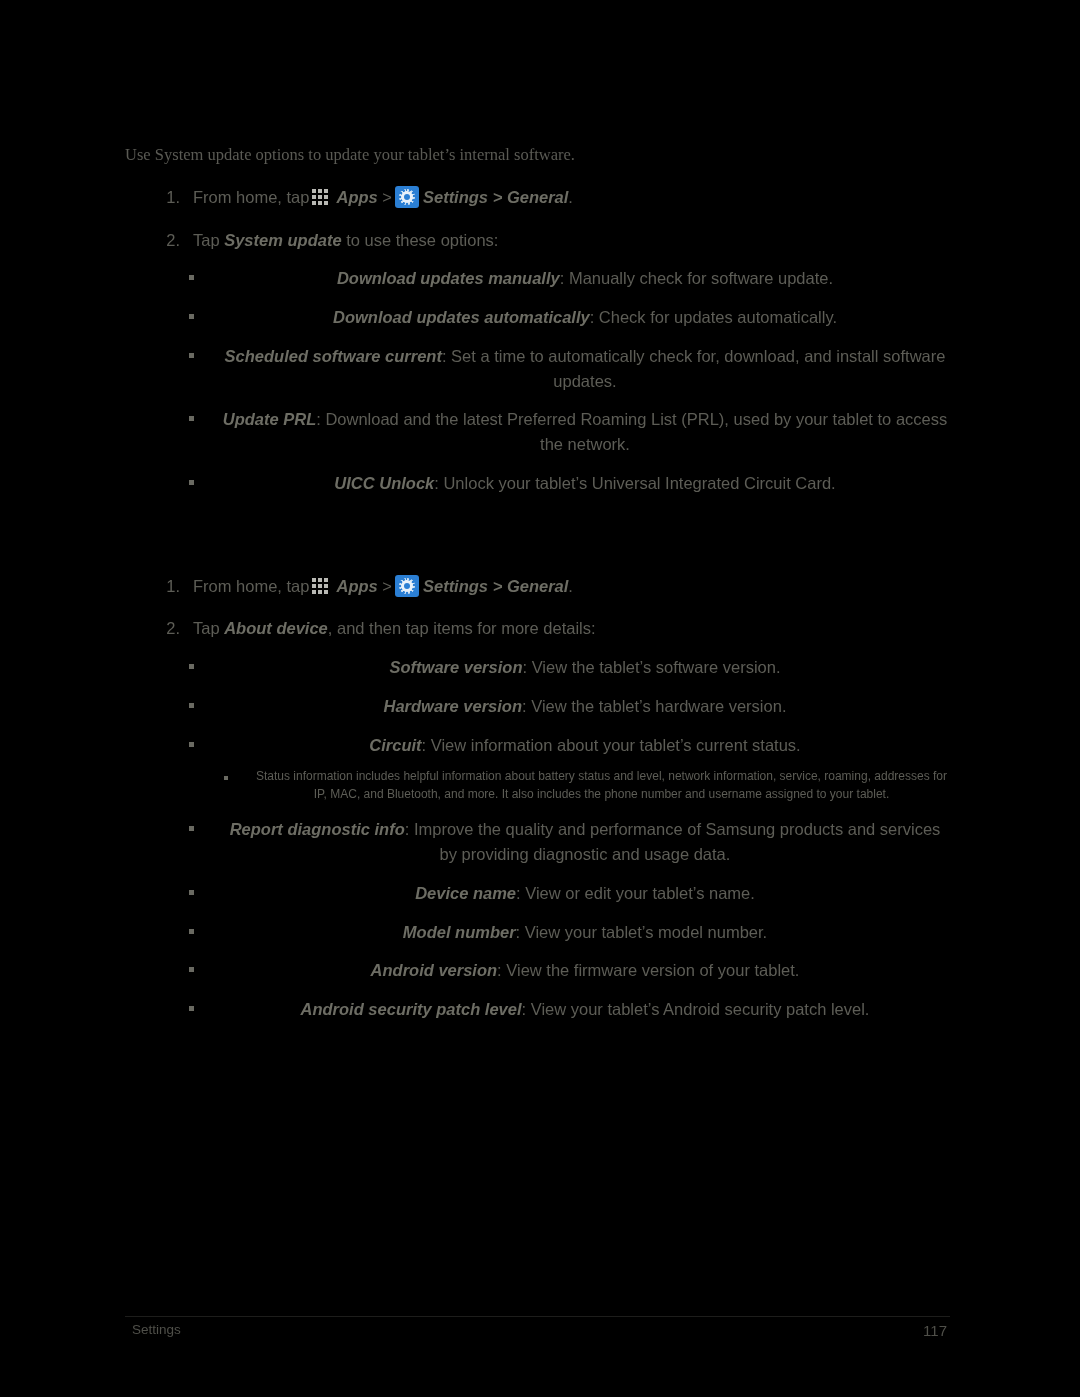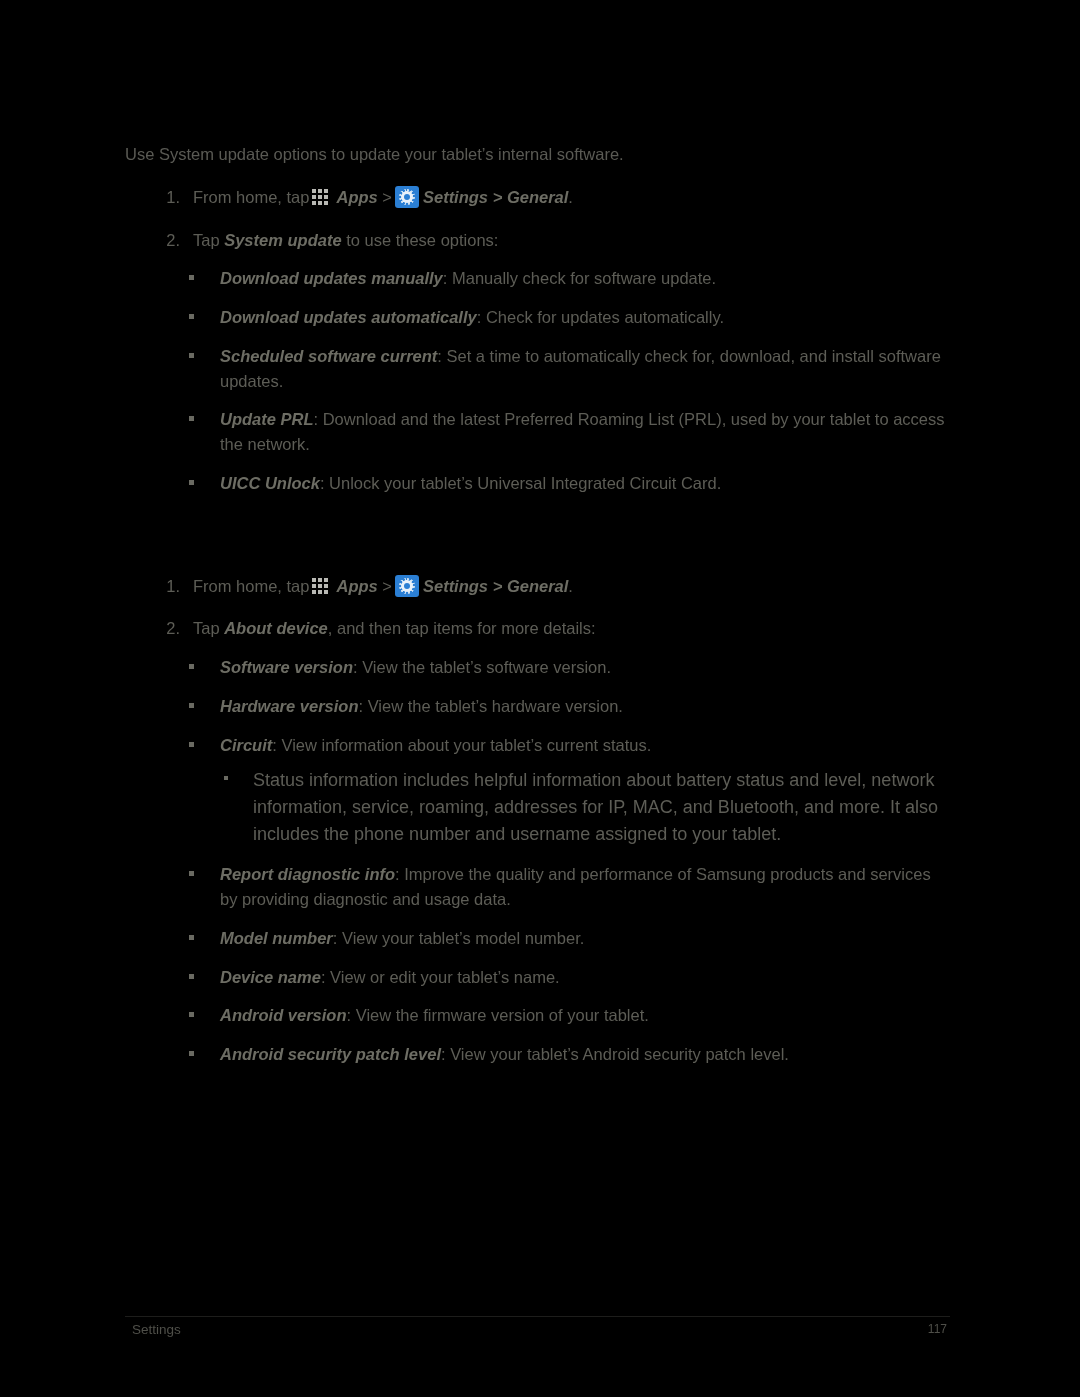"Use System update options to" .intro { font-family: none -> Liberation Serif, serif }
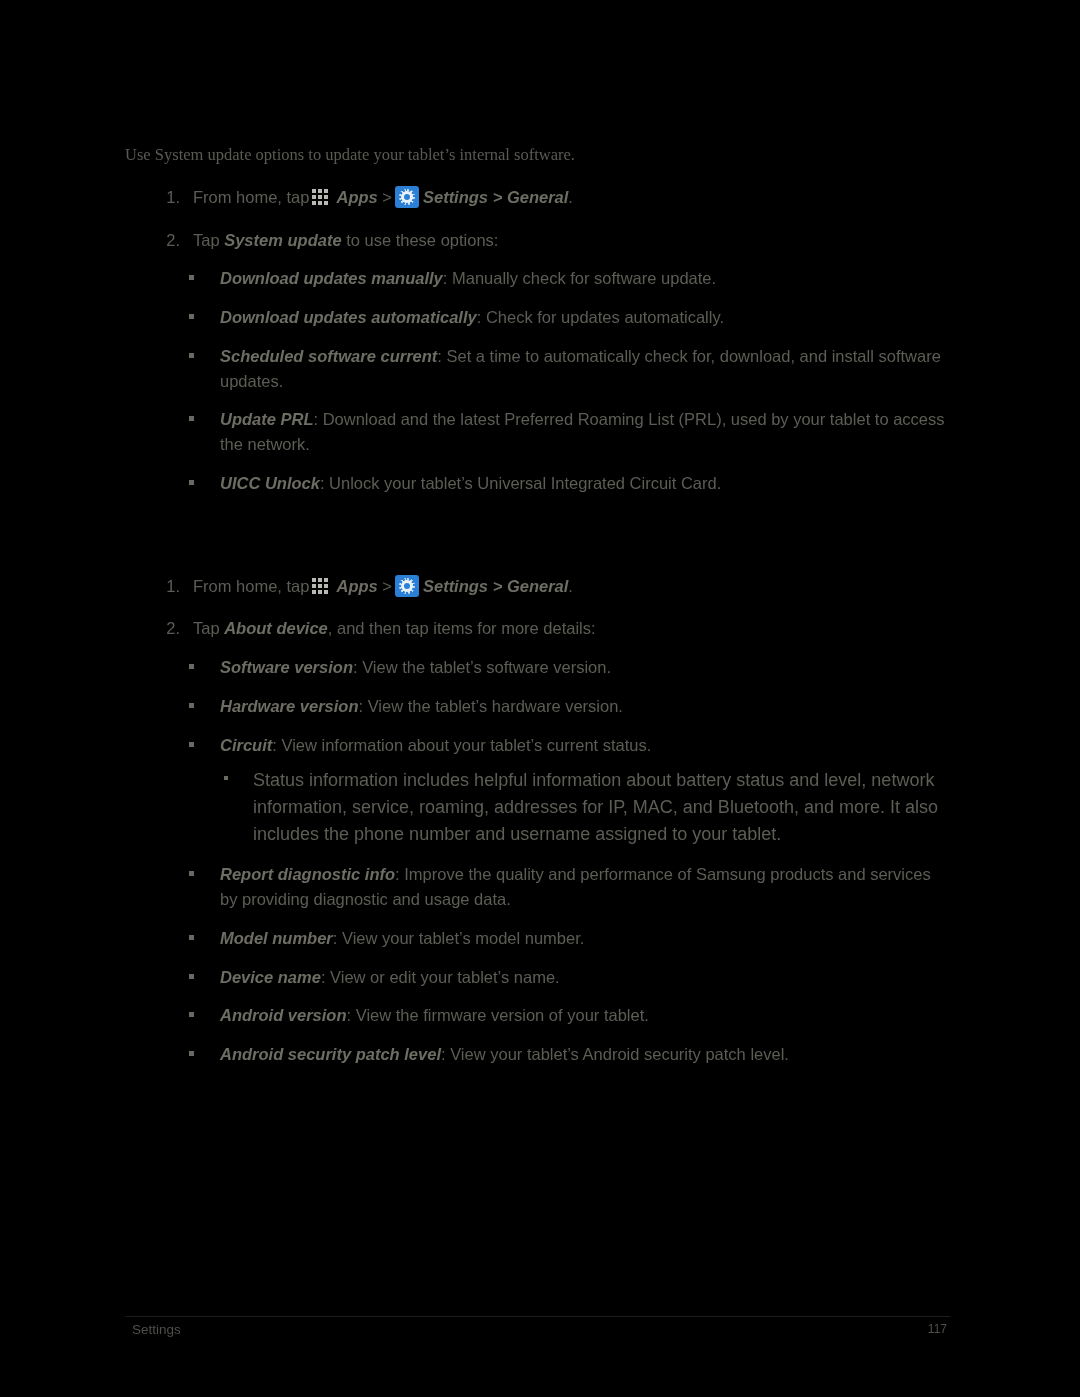"Download updates manually: Manually" ul.bullets { text-align: none -> center }
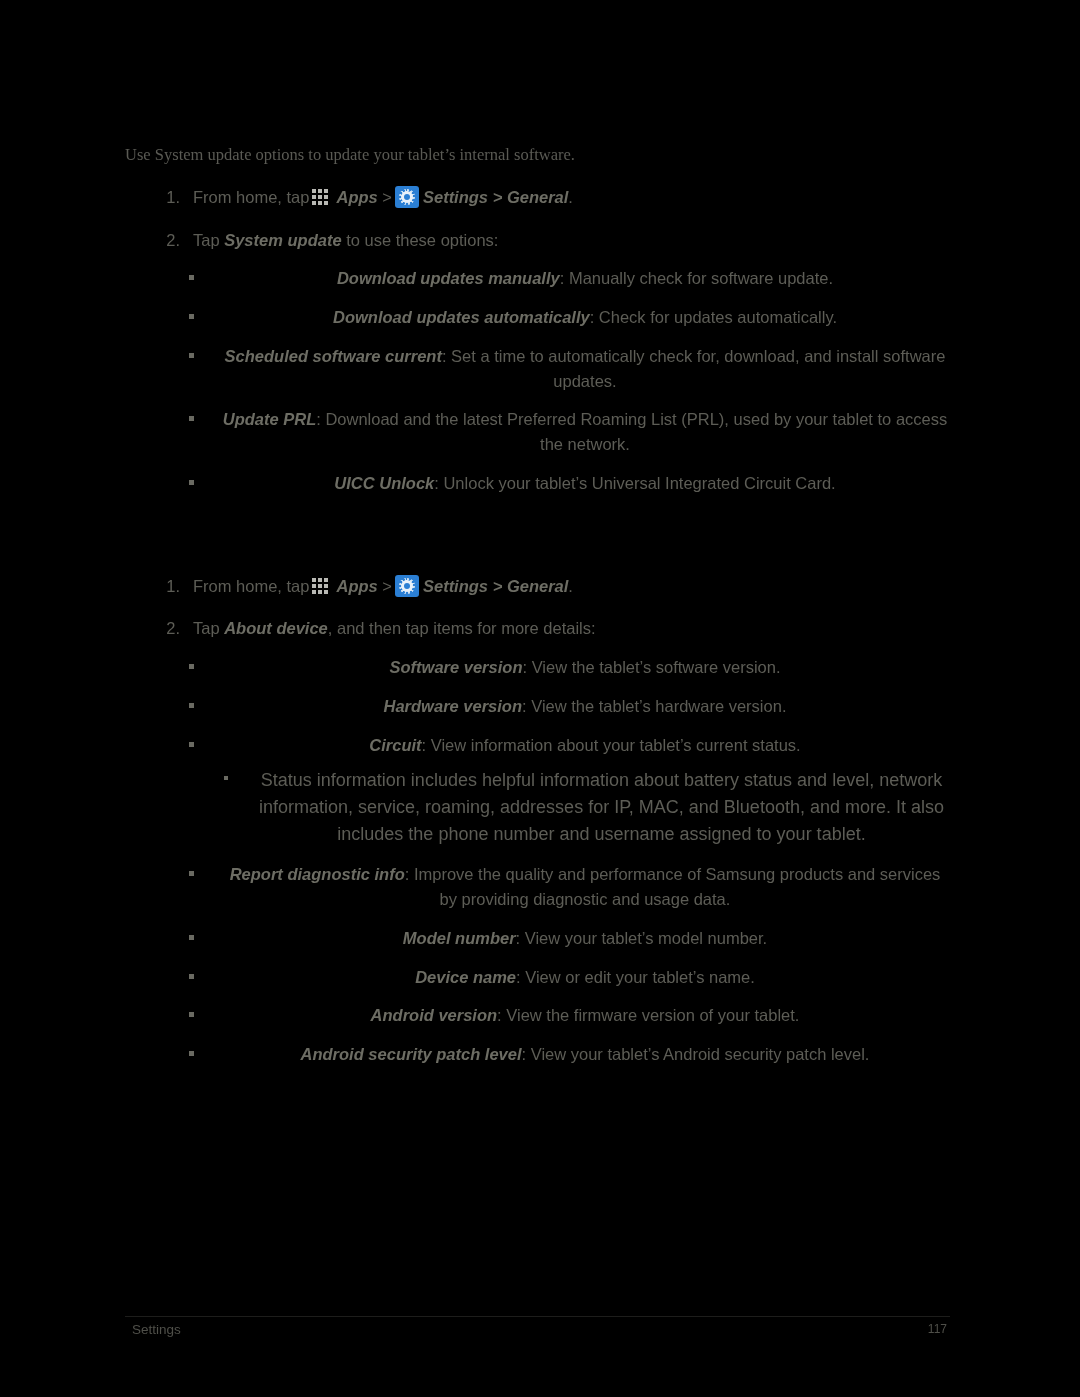"Status information includes helpful" ul.subbullets > li { font-size: 18px -> 12px }
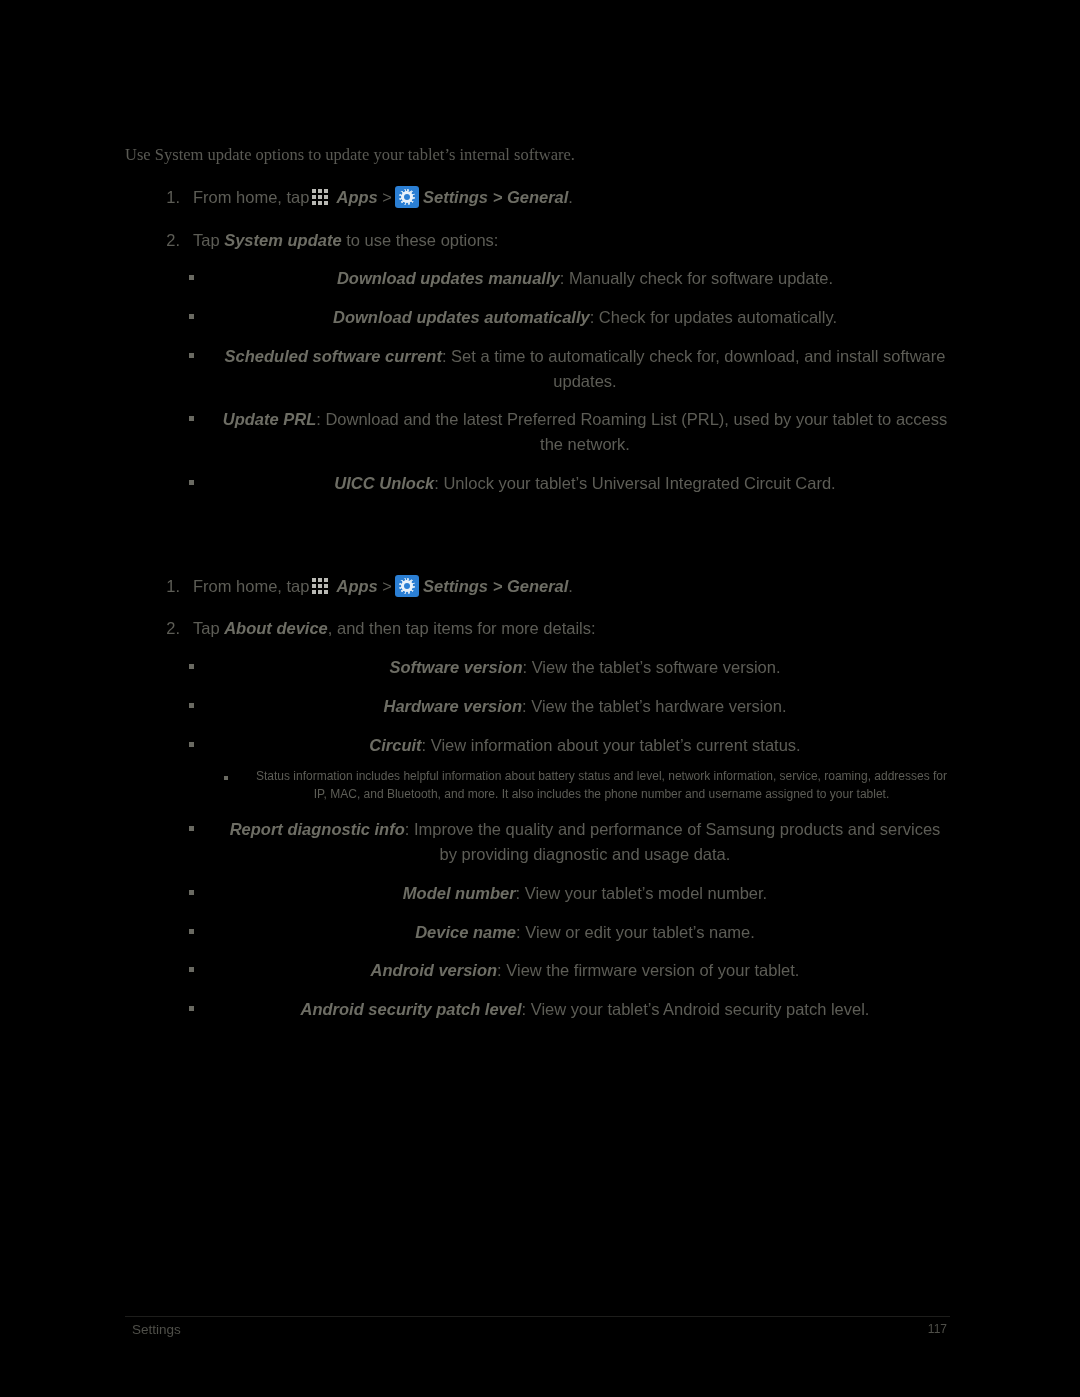"Model number: View your tablet’s" li { order: before "Device name: View or edit" -> after "Device name: View or edit" }
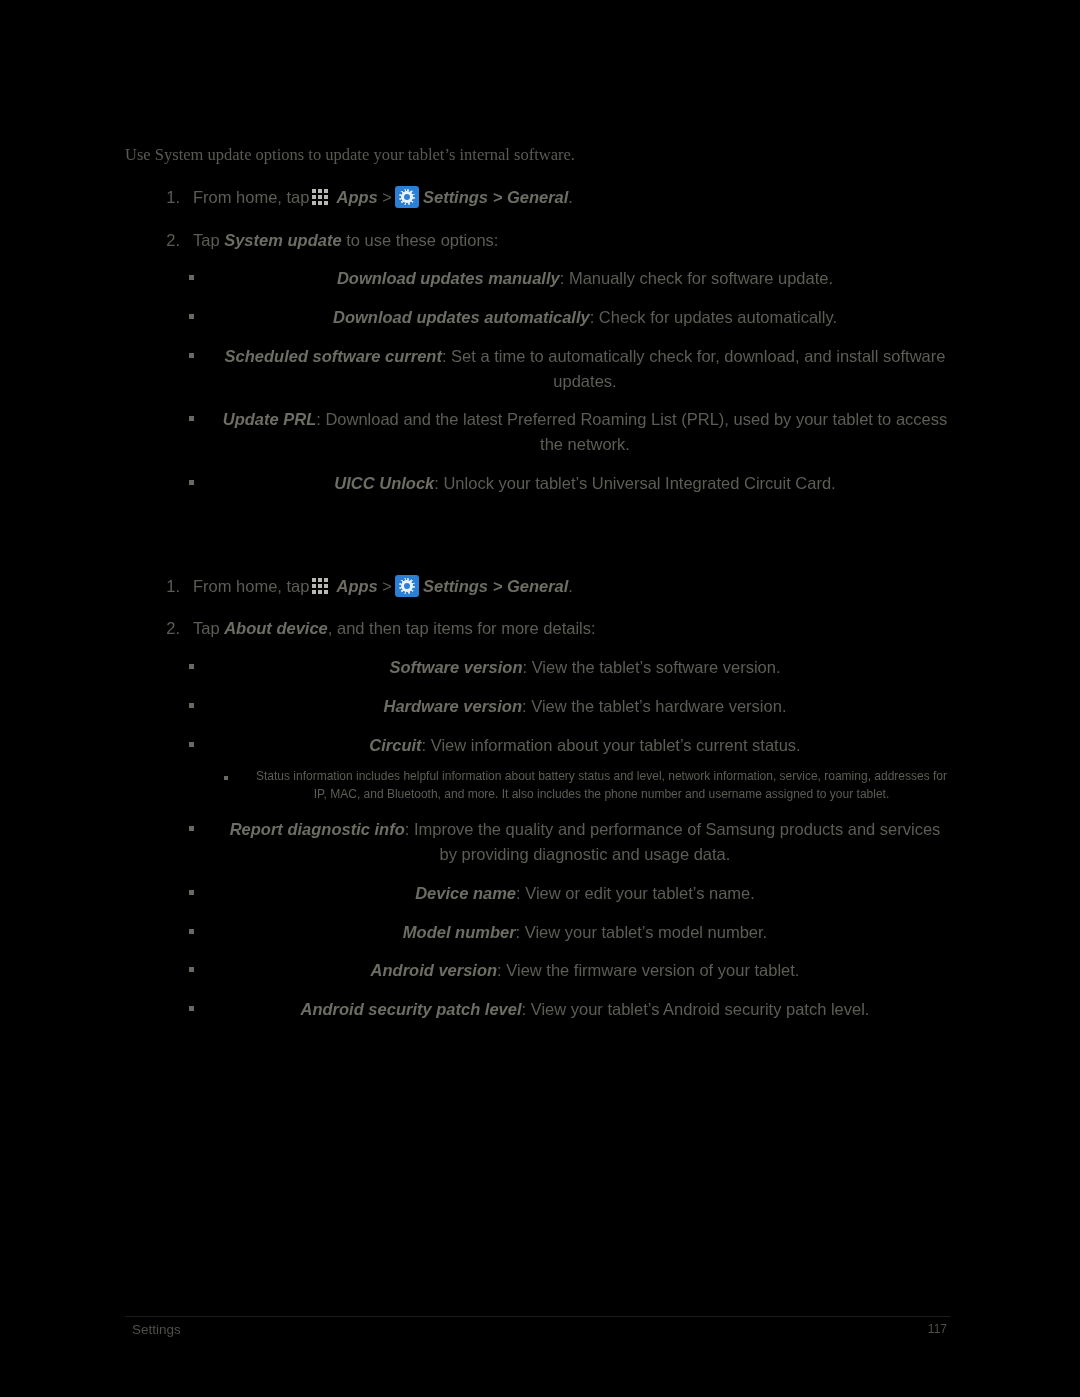"117" .footer .f-right { font-size: 12px -> 15px }
